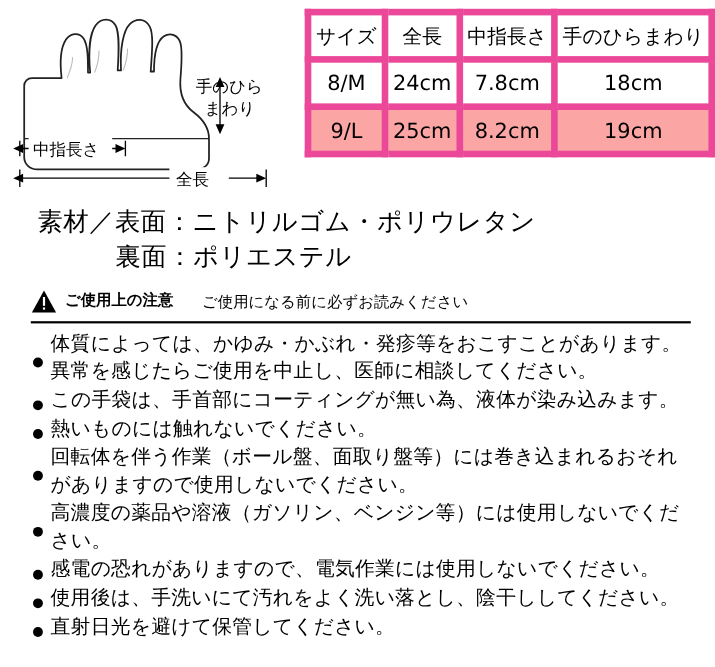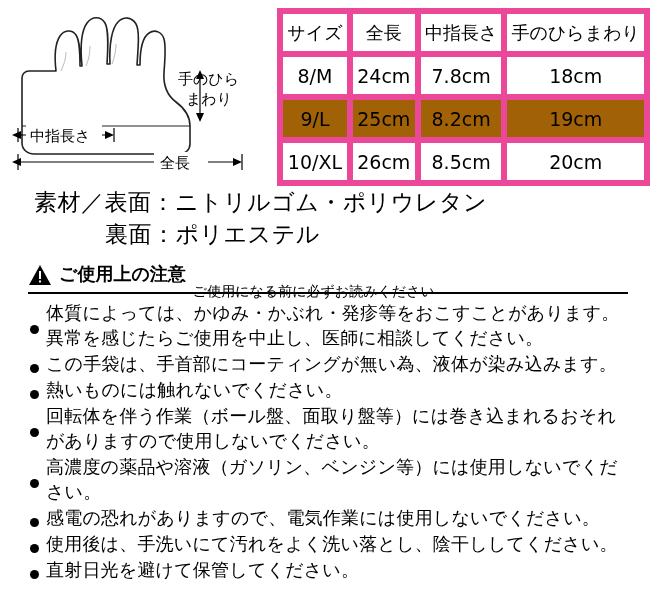"9/L" .size-table tr.highlight td { background: #a16207 -> #fca5a5 }
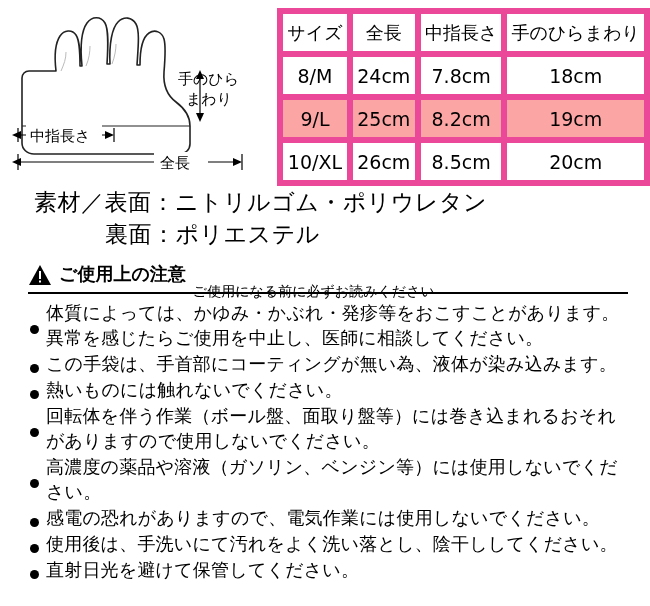"10/XL" tr { html: <tr> <td>10/XL</td> <td>26cm</td> <td>8.5cm</td> <td>20cm</td> </tr> -> none }
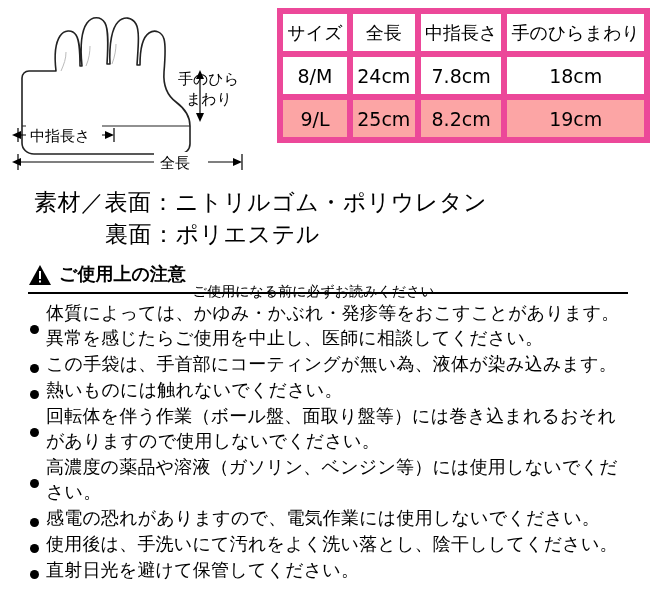"ご使用上の注意" .caution-title { font-size: 18px -> 14px }
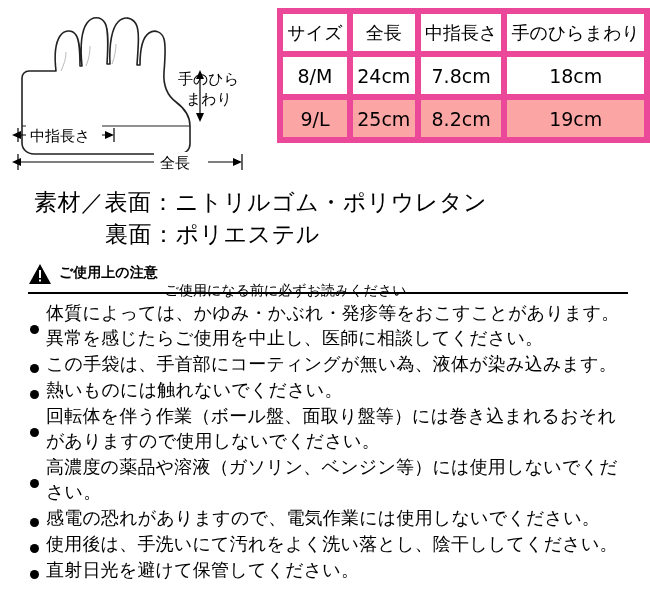"ご使用になる前に必ずお読みください" .caution-sub { margin-left: 0 -> 19px; top: 18px -> 2px }
